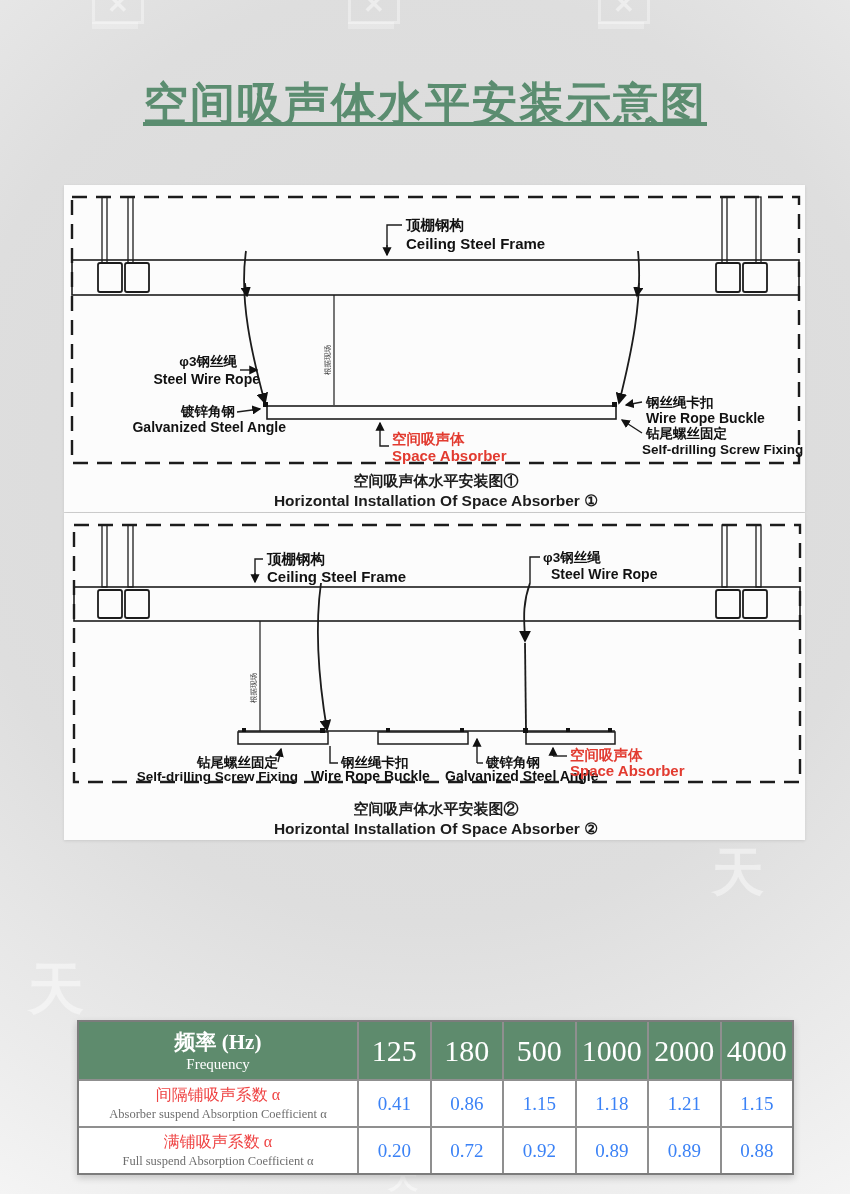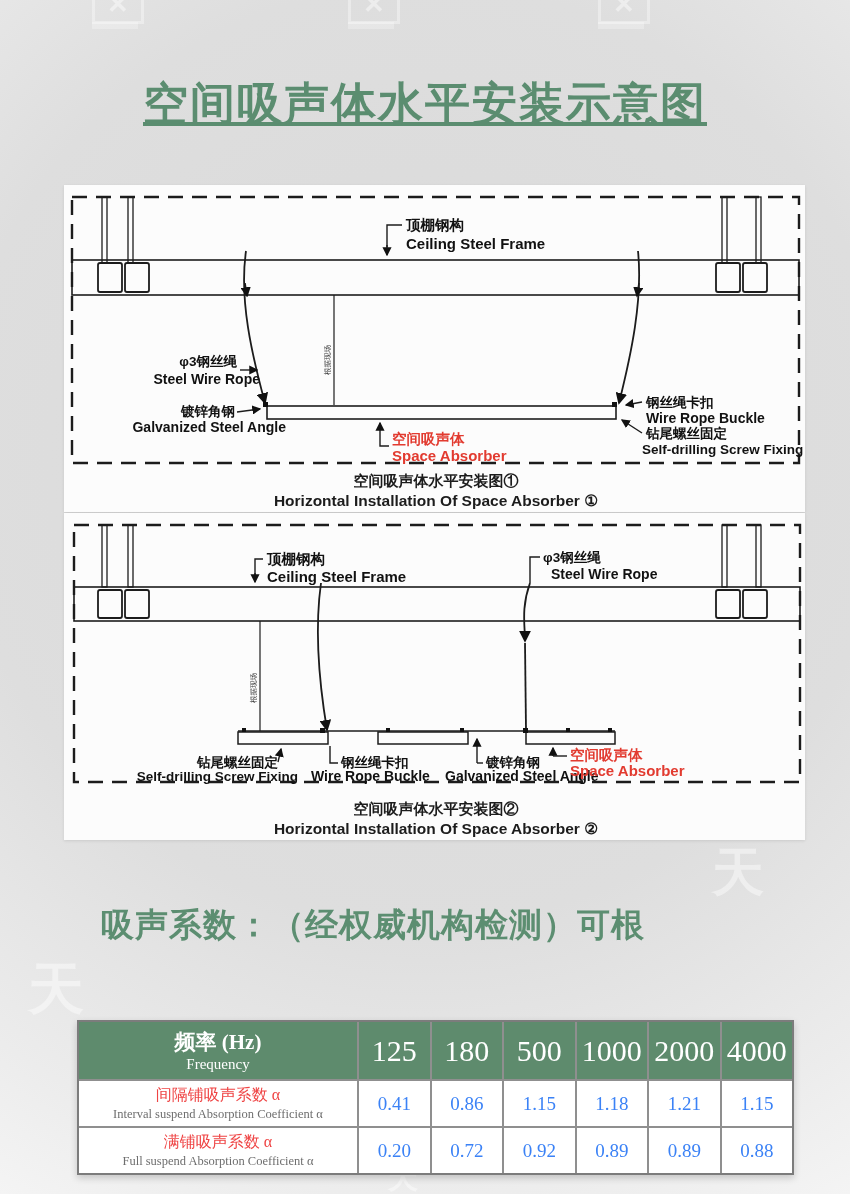"吸声系数：（经权威机构检测）可根" div.note-line { html: <div>吸声系数：（经权威机构检测）可根</div> -> none }
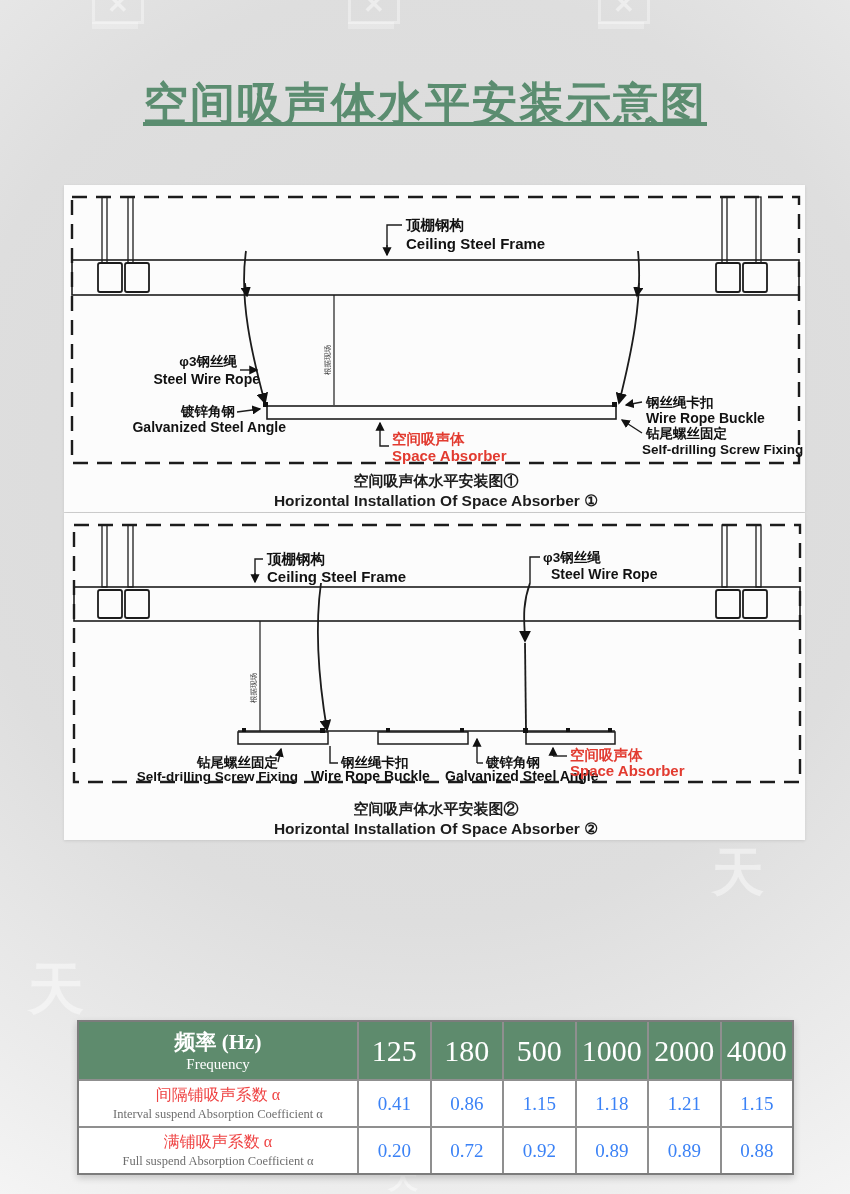"Interval suspend Absorption Coefficient" div.row-en { text: Interval -> Absorber }
